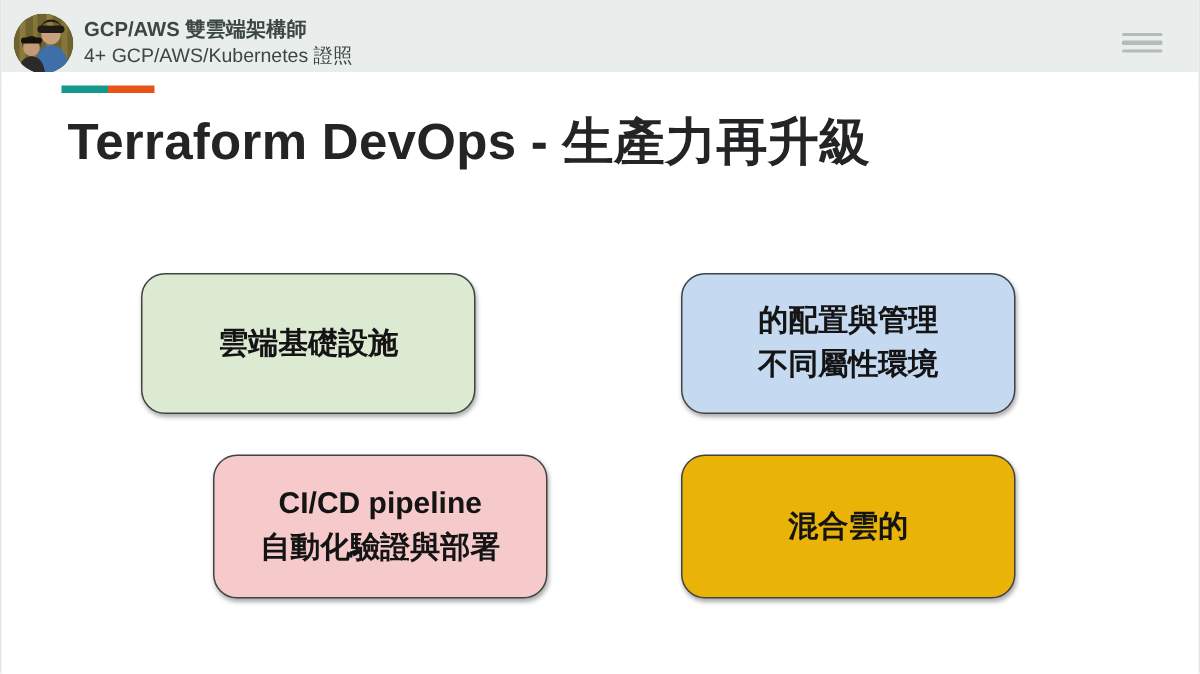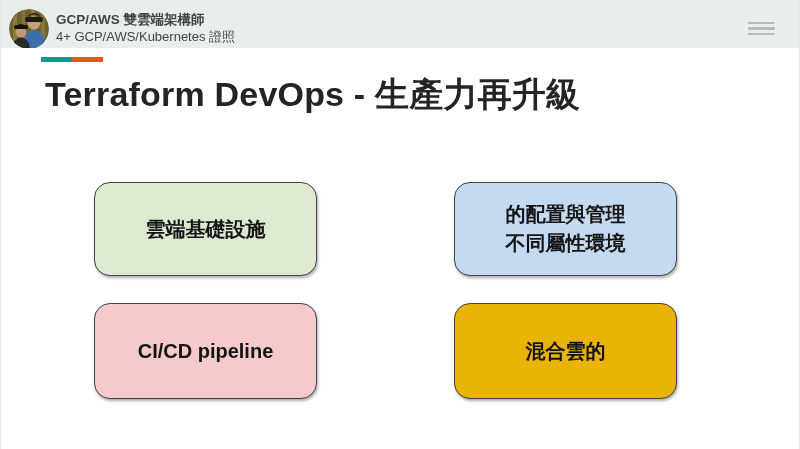"CI/CD pipeline" div.card { margin-left: none -> 48px }
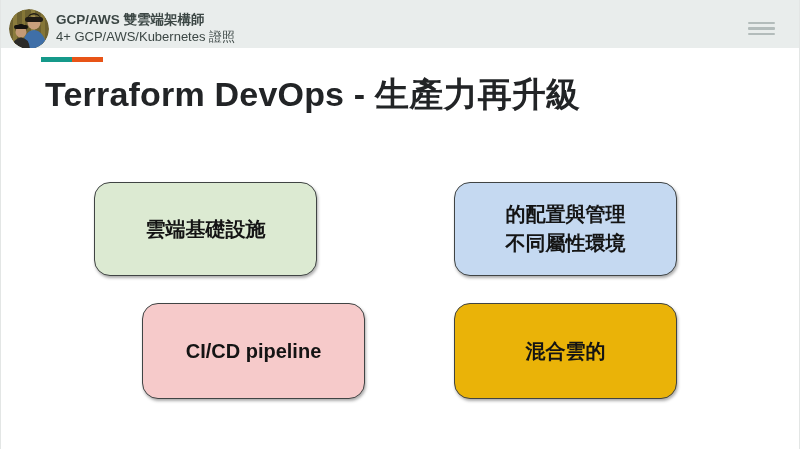"自動化驗證與部署" div.line { html: none -> <div>自動化驗證與部署</div> }
